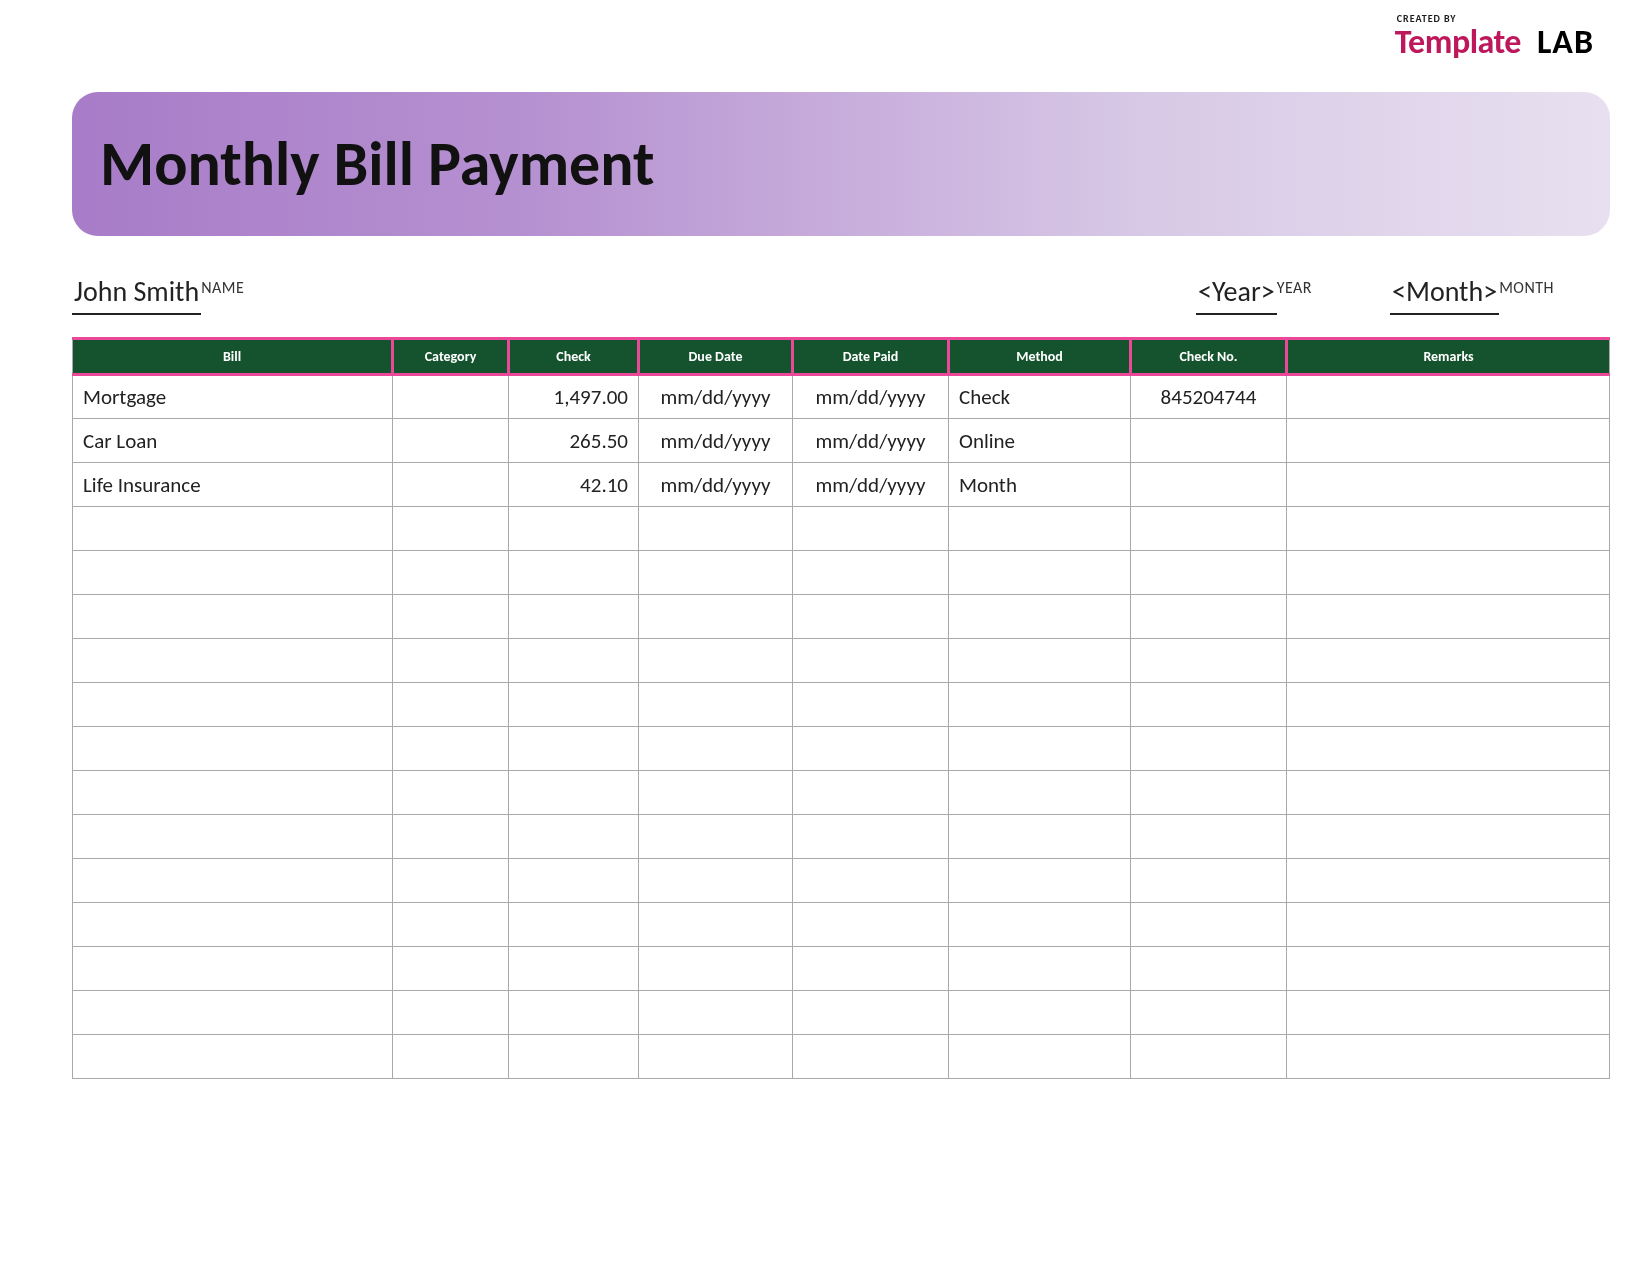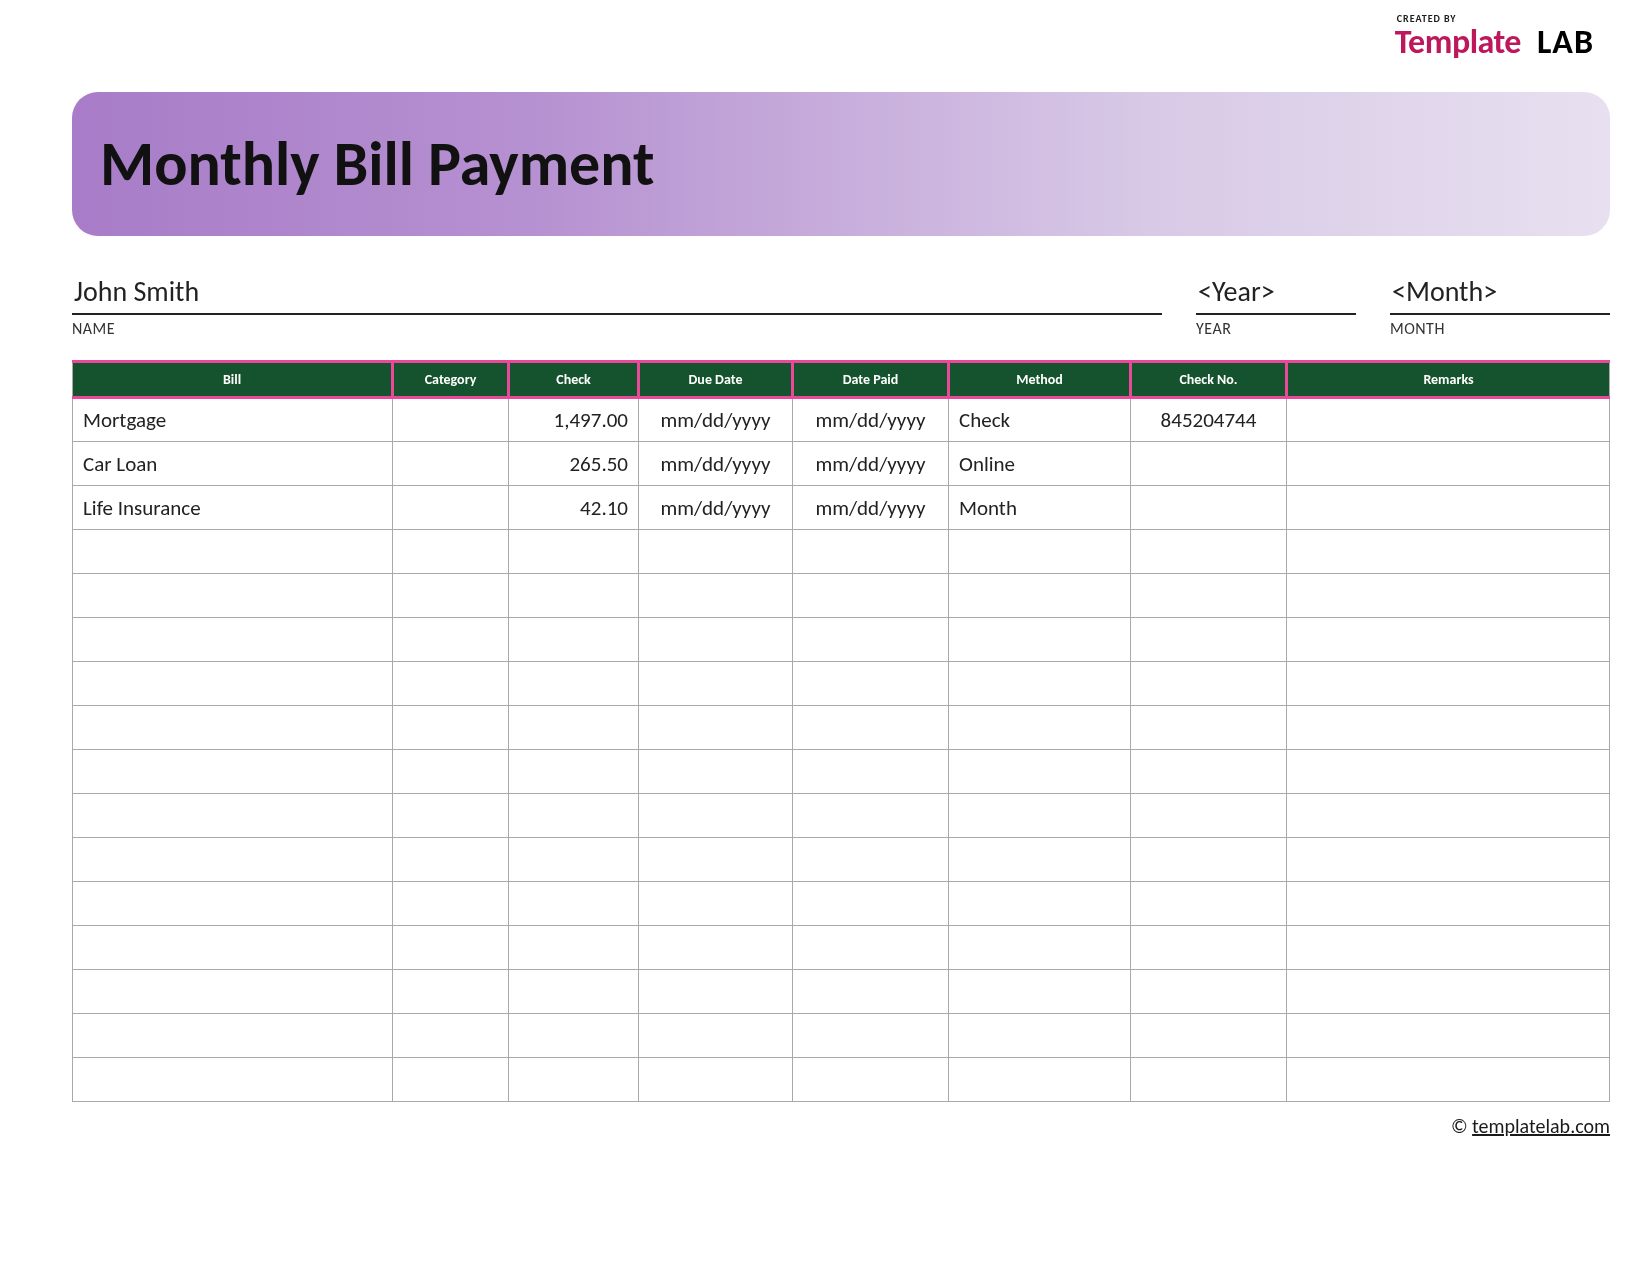"John Smith" .meta-field { flex-direction: column -> row }
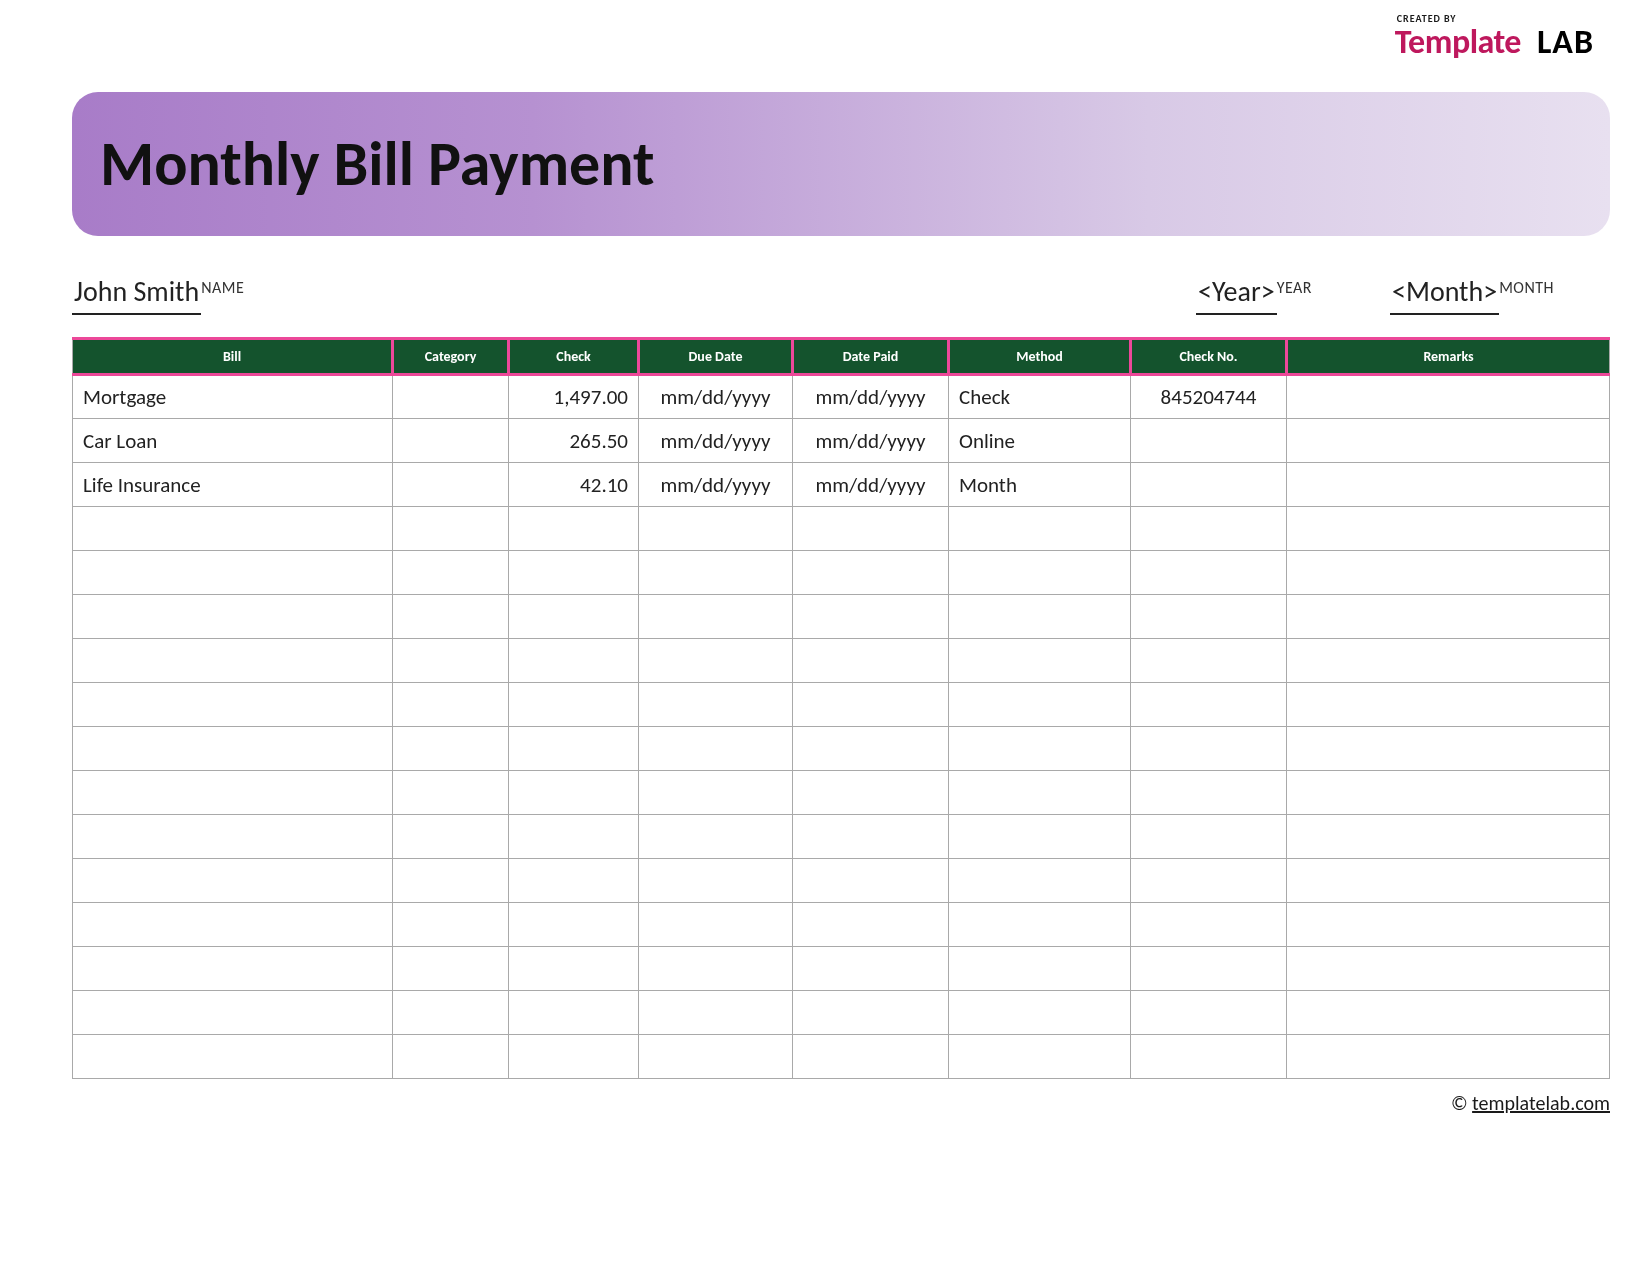"© templatelab.com" div.footer { html: <div> <span>©</span> <a>templatelab.com</a> </div> -> none }
